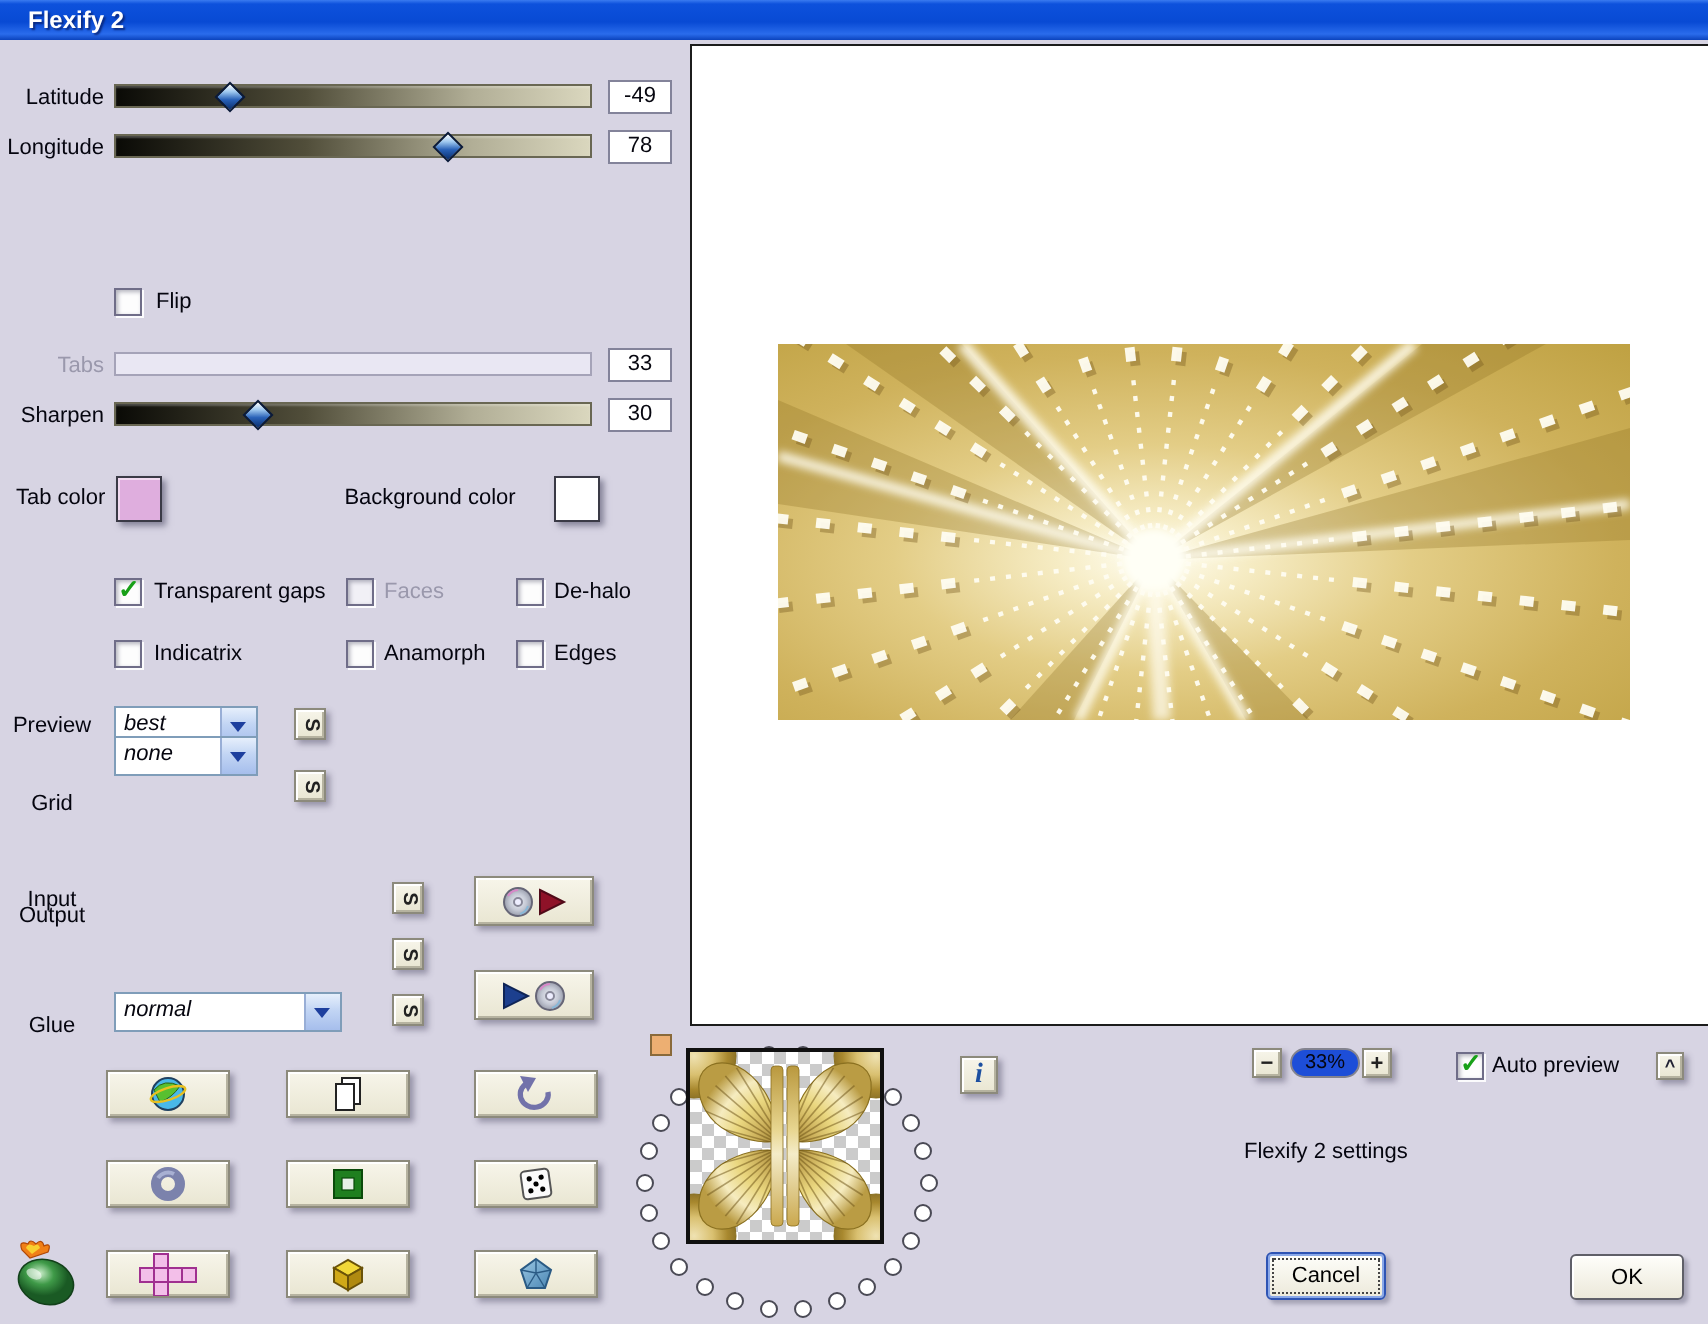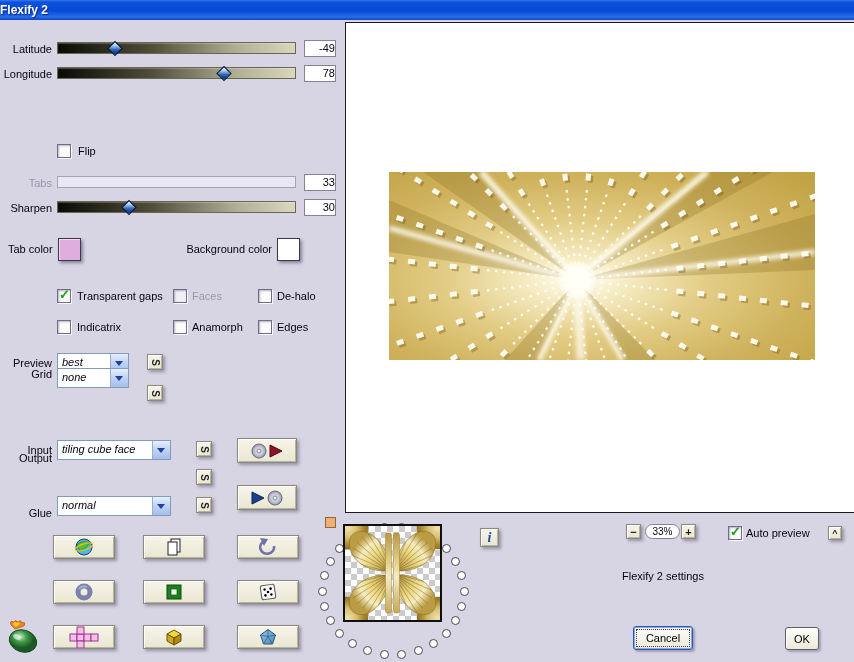"Flexify 2" .titlebar { padding-left: 0 -> 14px }
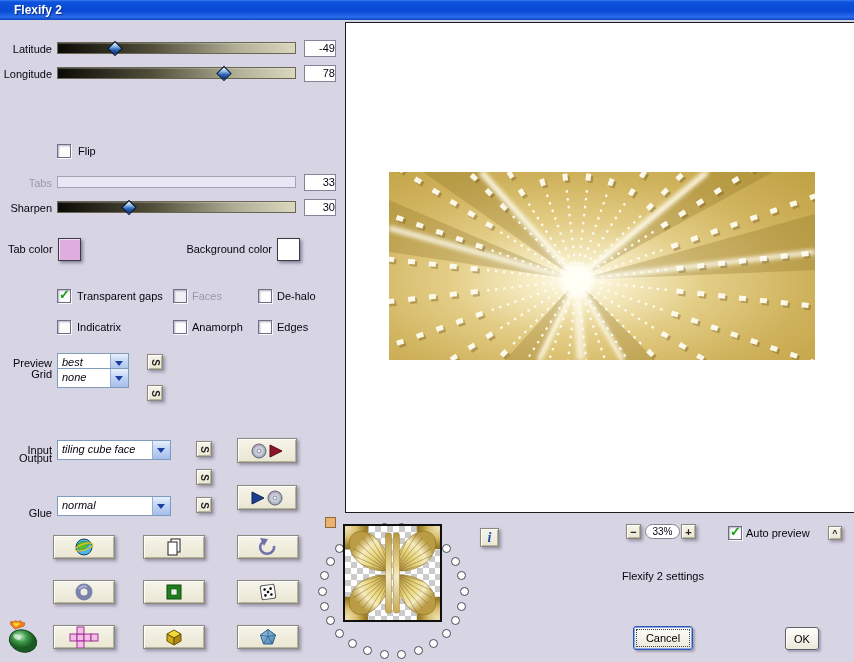"-49" .valbox { text-align: right -> center }
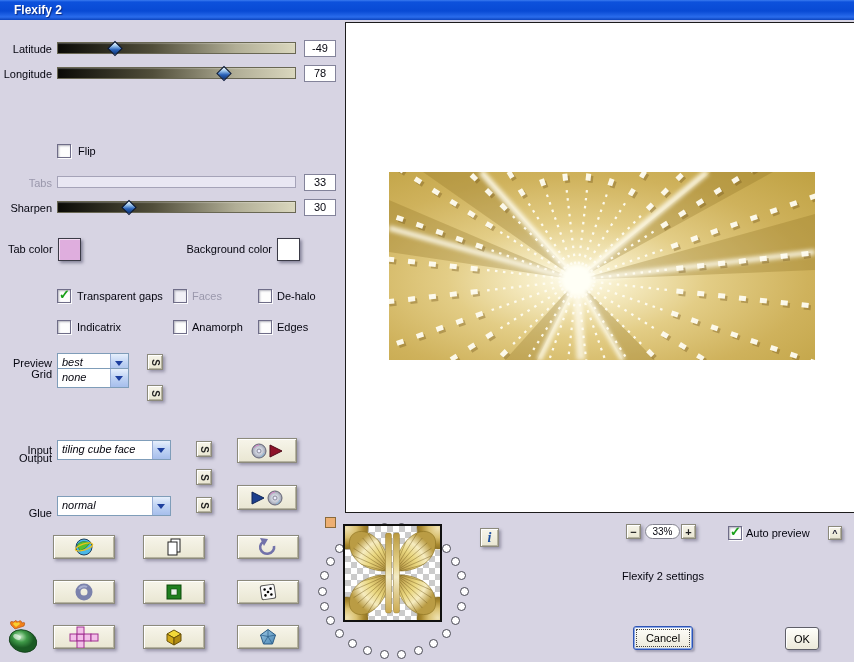"Background color" .rlab { text-align: right -> none }
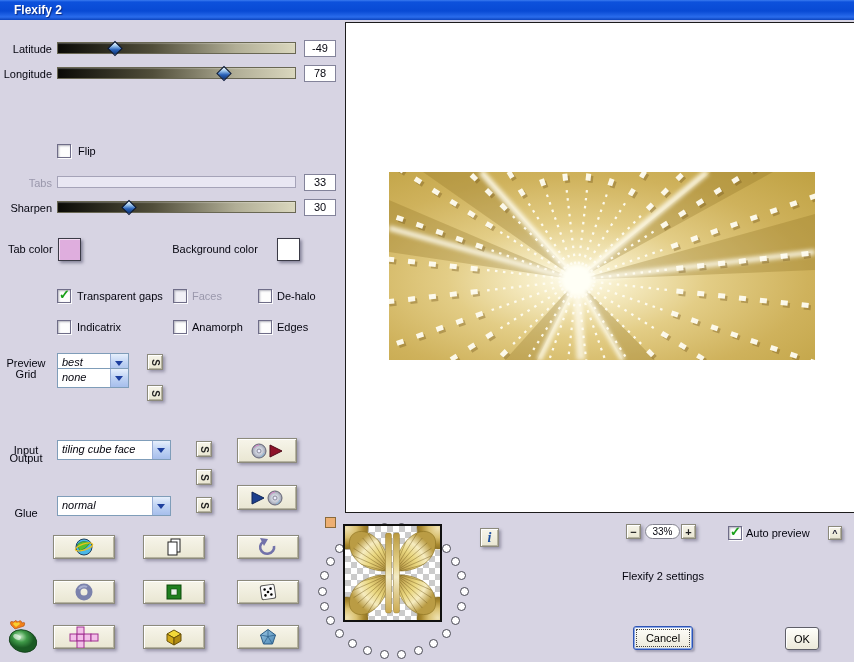"Grid" span.lab { top: 368px -> 396px }
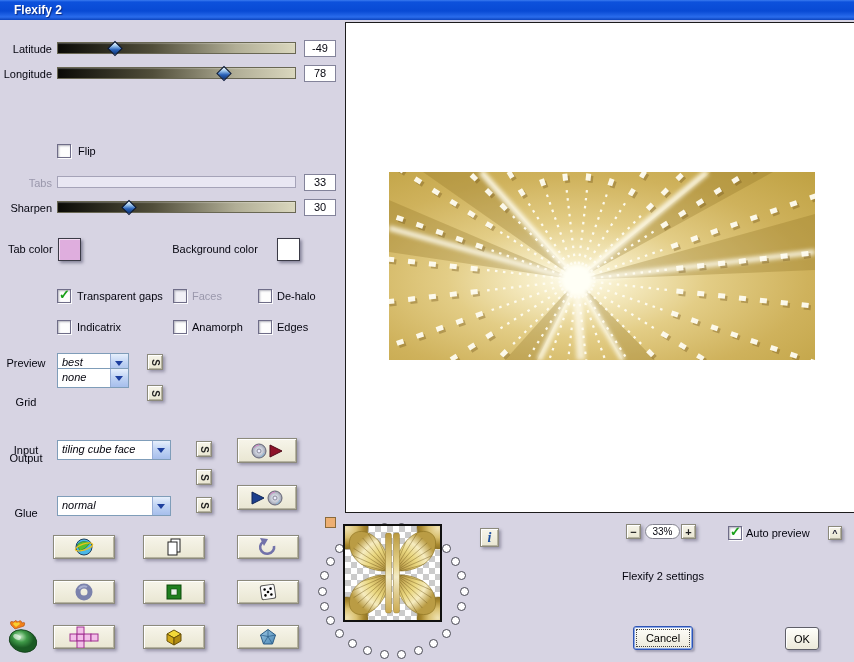"tiling cube face" div.dd { html: <div> <span>tiling cube face</span> <span></span> </div> -> none }
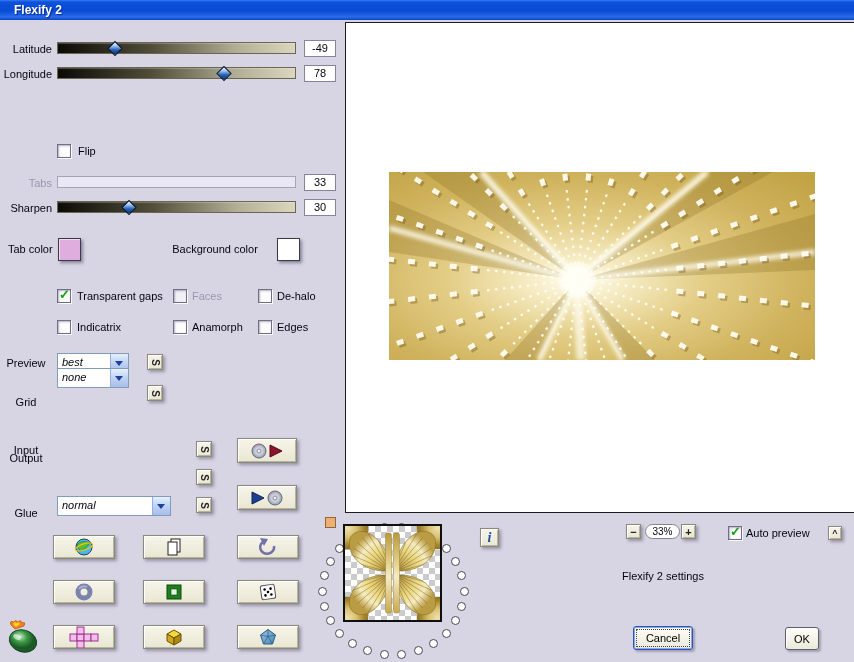"33%" .pill { background: #ffffff -> #1d4ed8 }
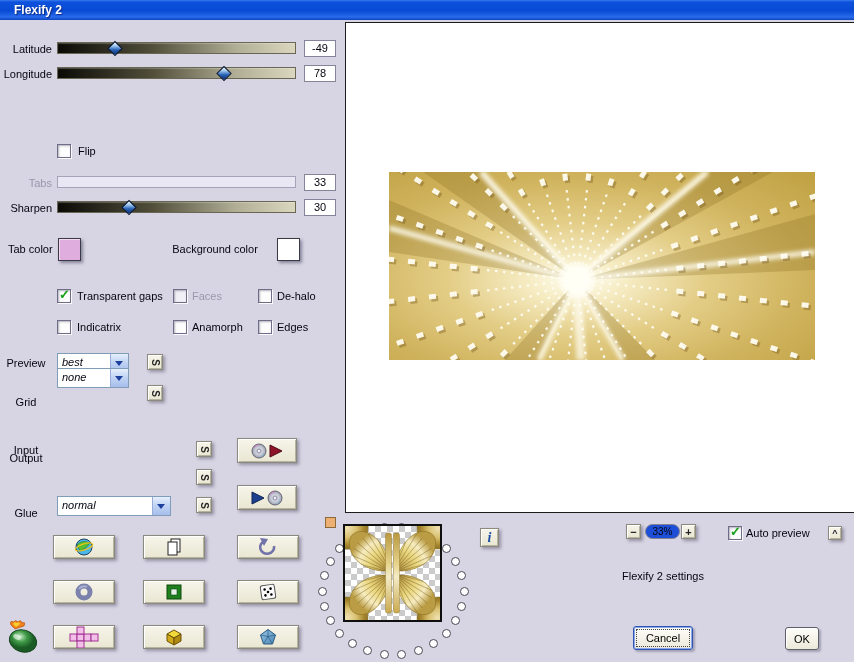"OK" button.okbtn { width: 34px -> 57px }
